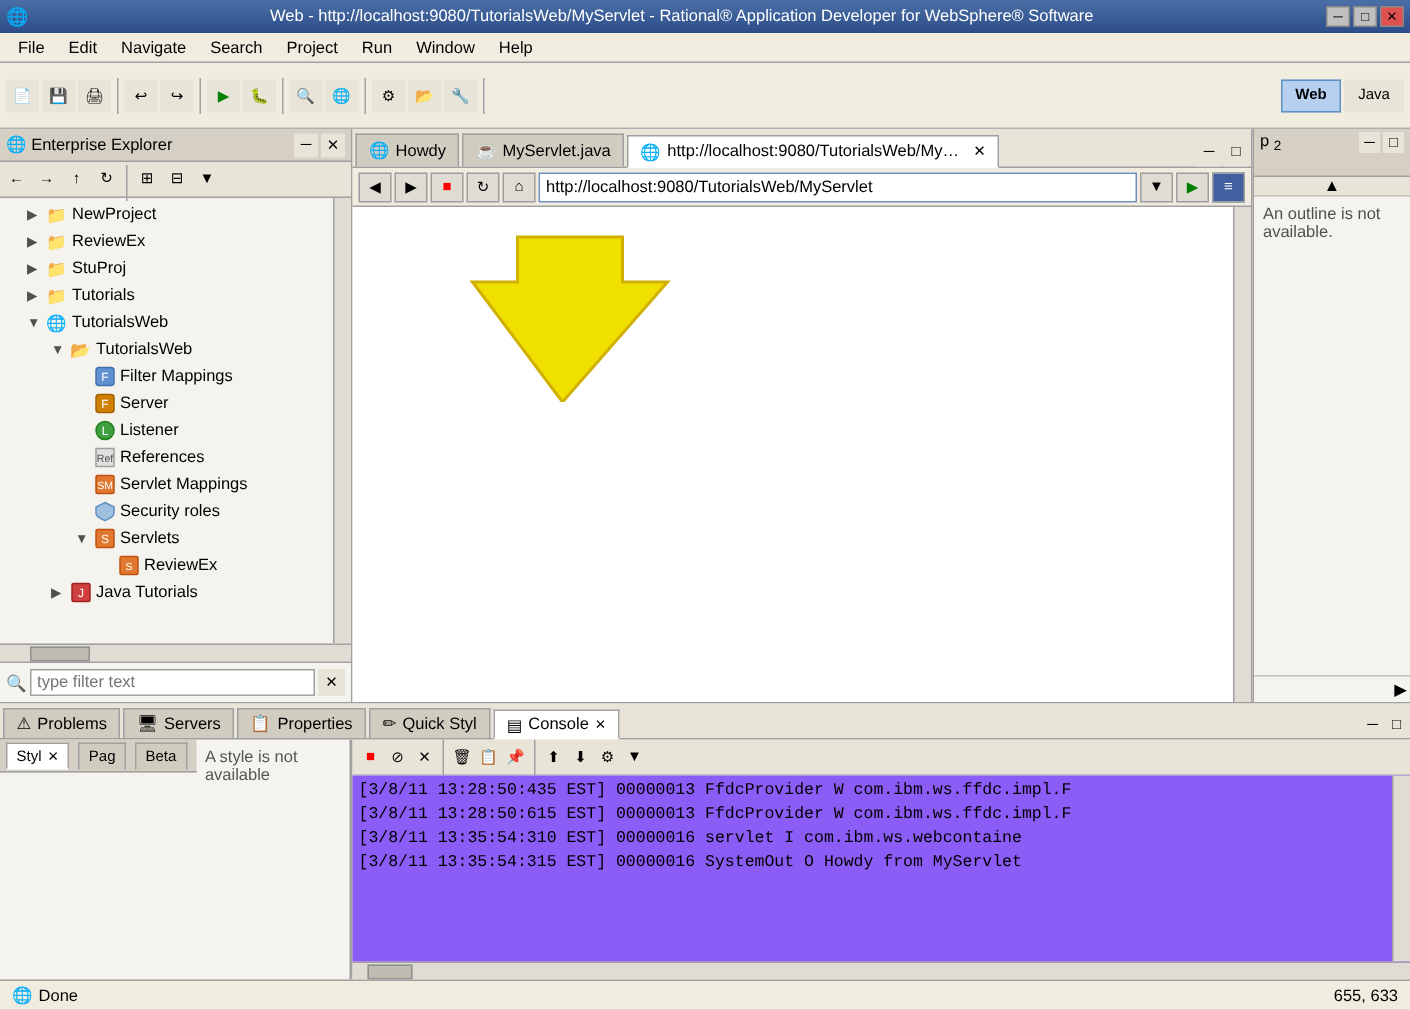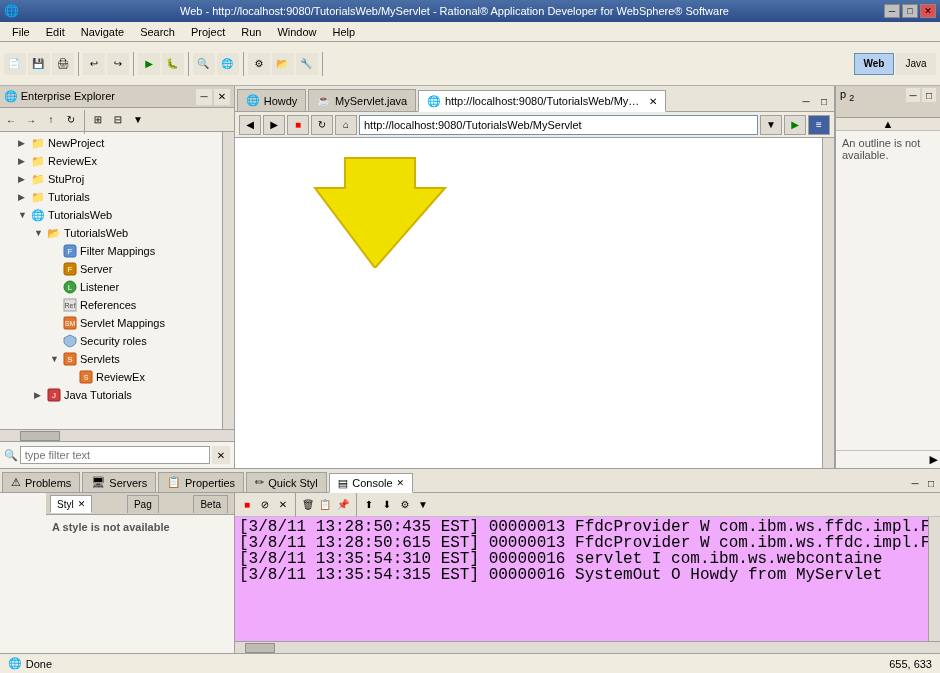"Styl" div { flex-direction: column -> row; padding-left: 46px -> none }
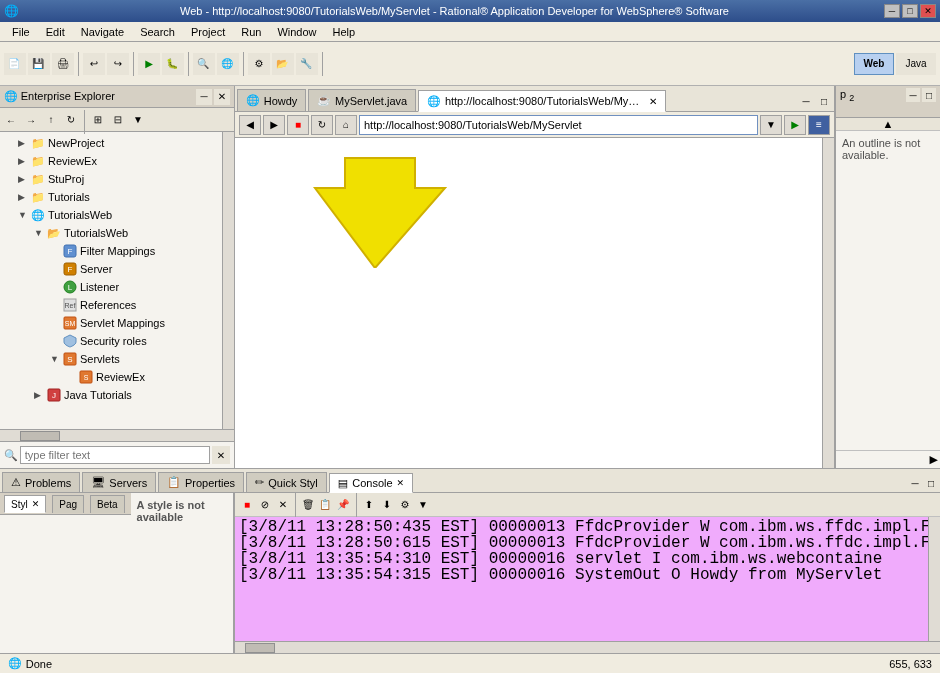"A style is not available" #bottom-left-content { font-weight: bold -> none }
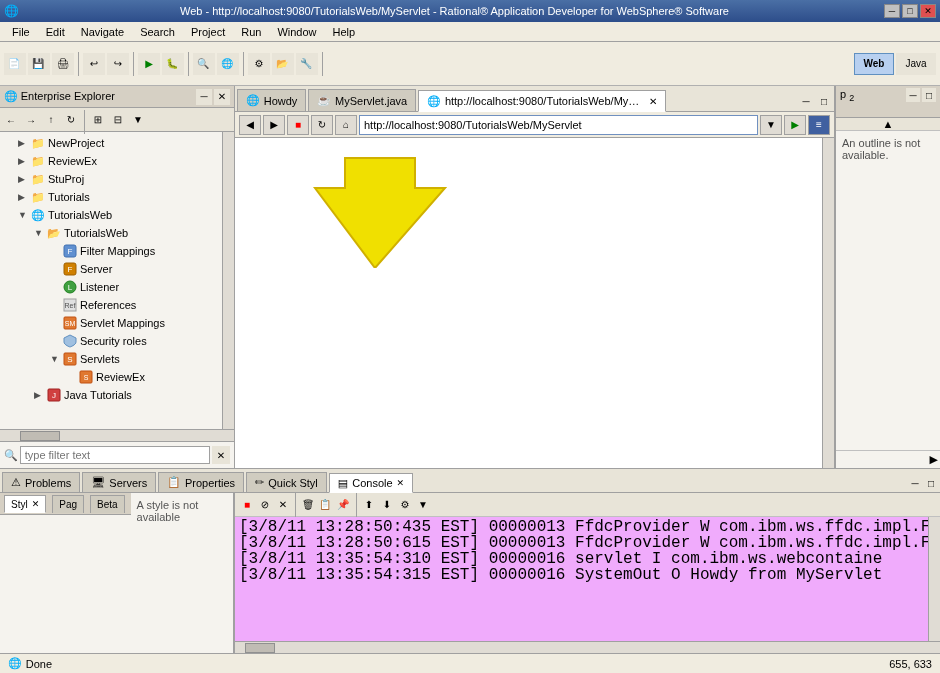"[3/8/11 13:28:50:435 EST] 00000013" #console-output { background: #f0abfc -> #8b5cf6; font-size: 16px -> 11px }
